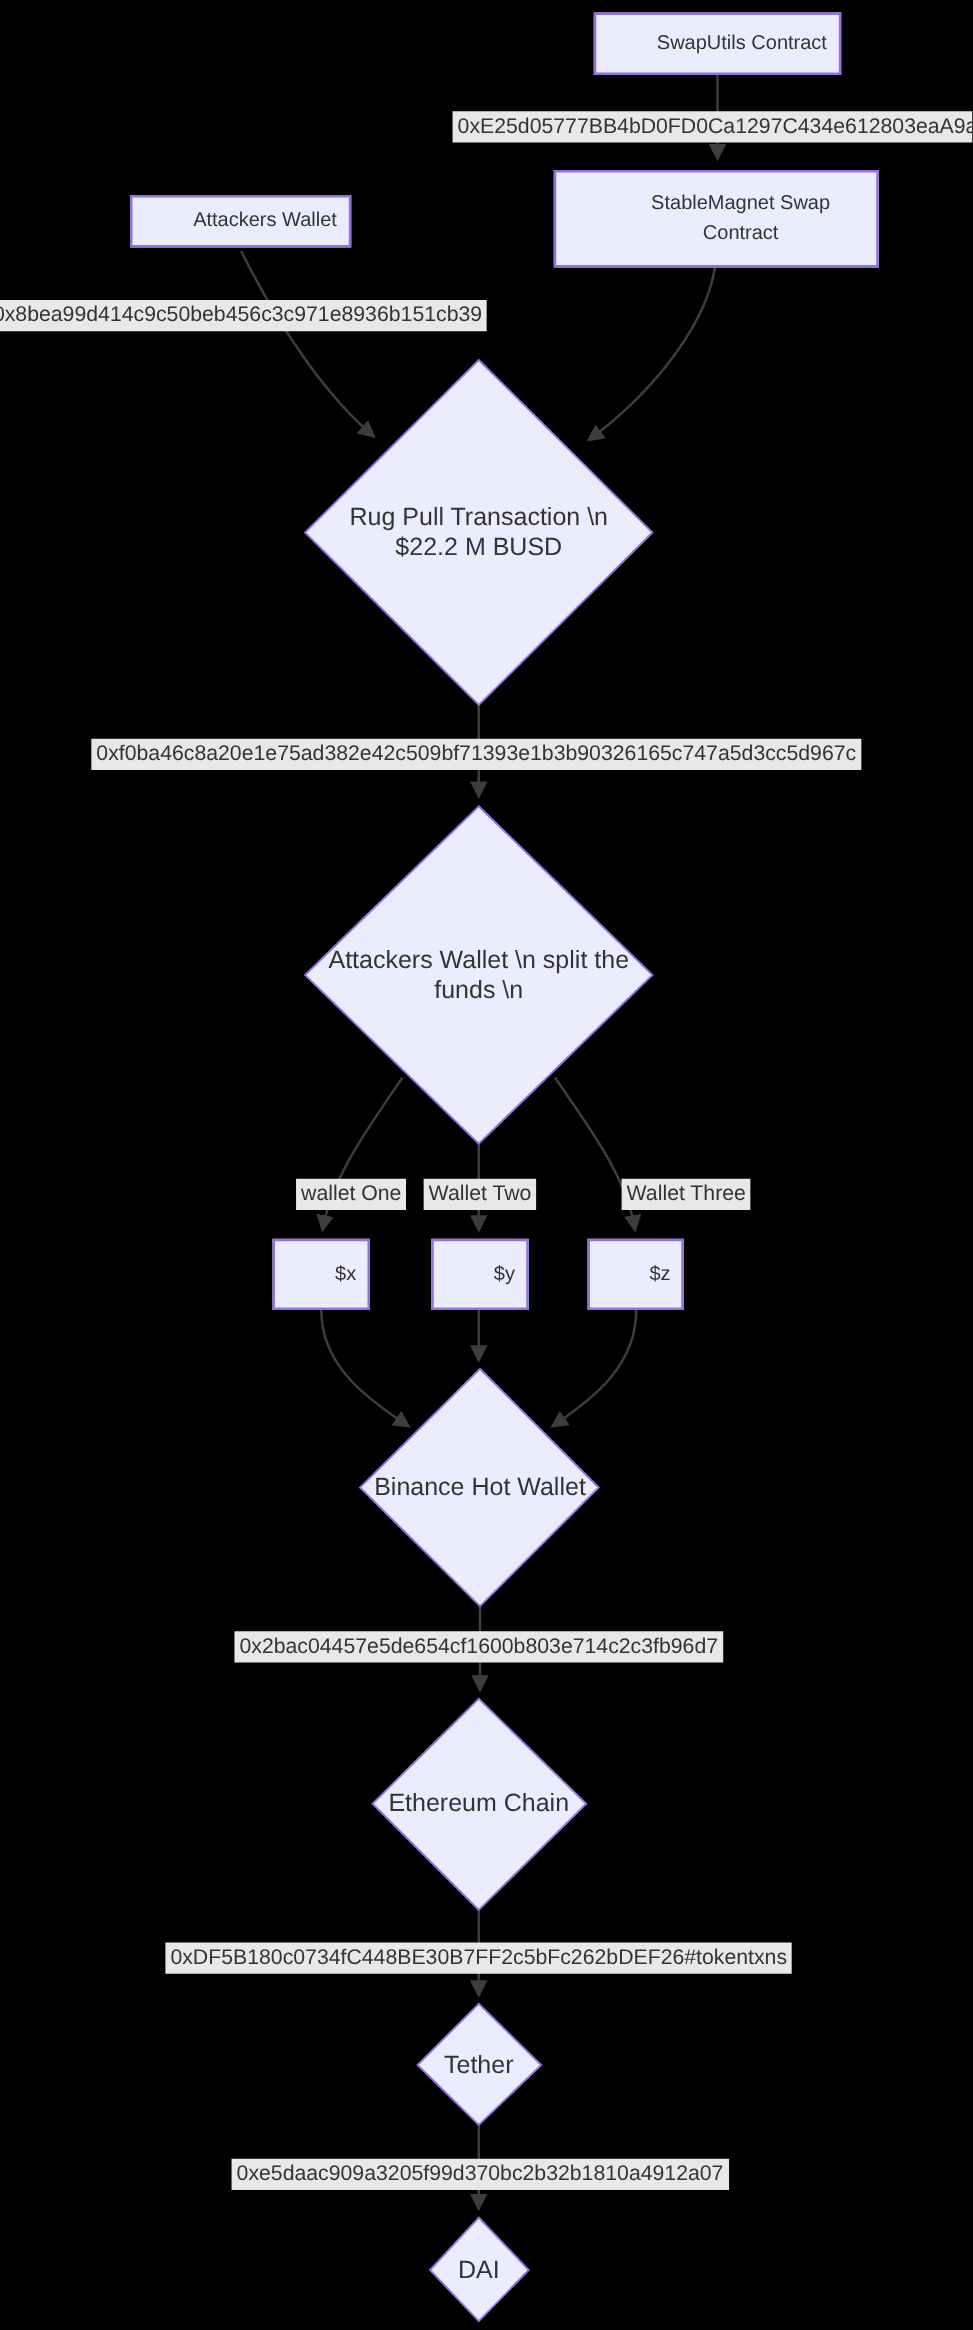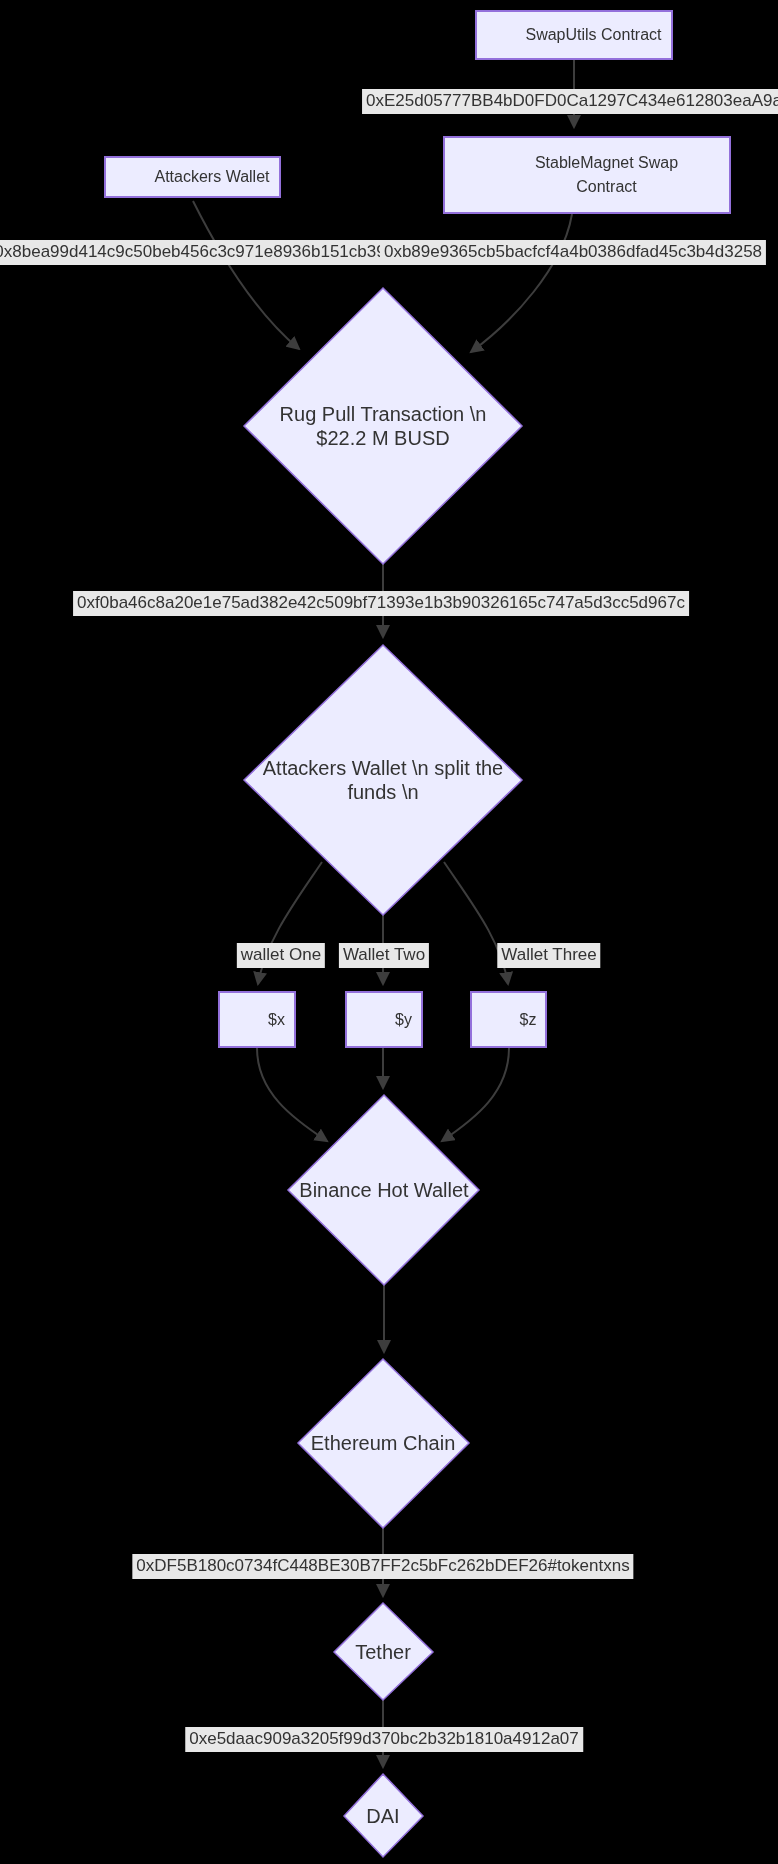"StableMagnet Swap" div.rect-node { width: 288px -> 260px }
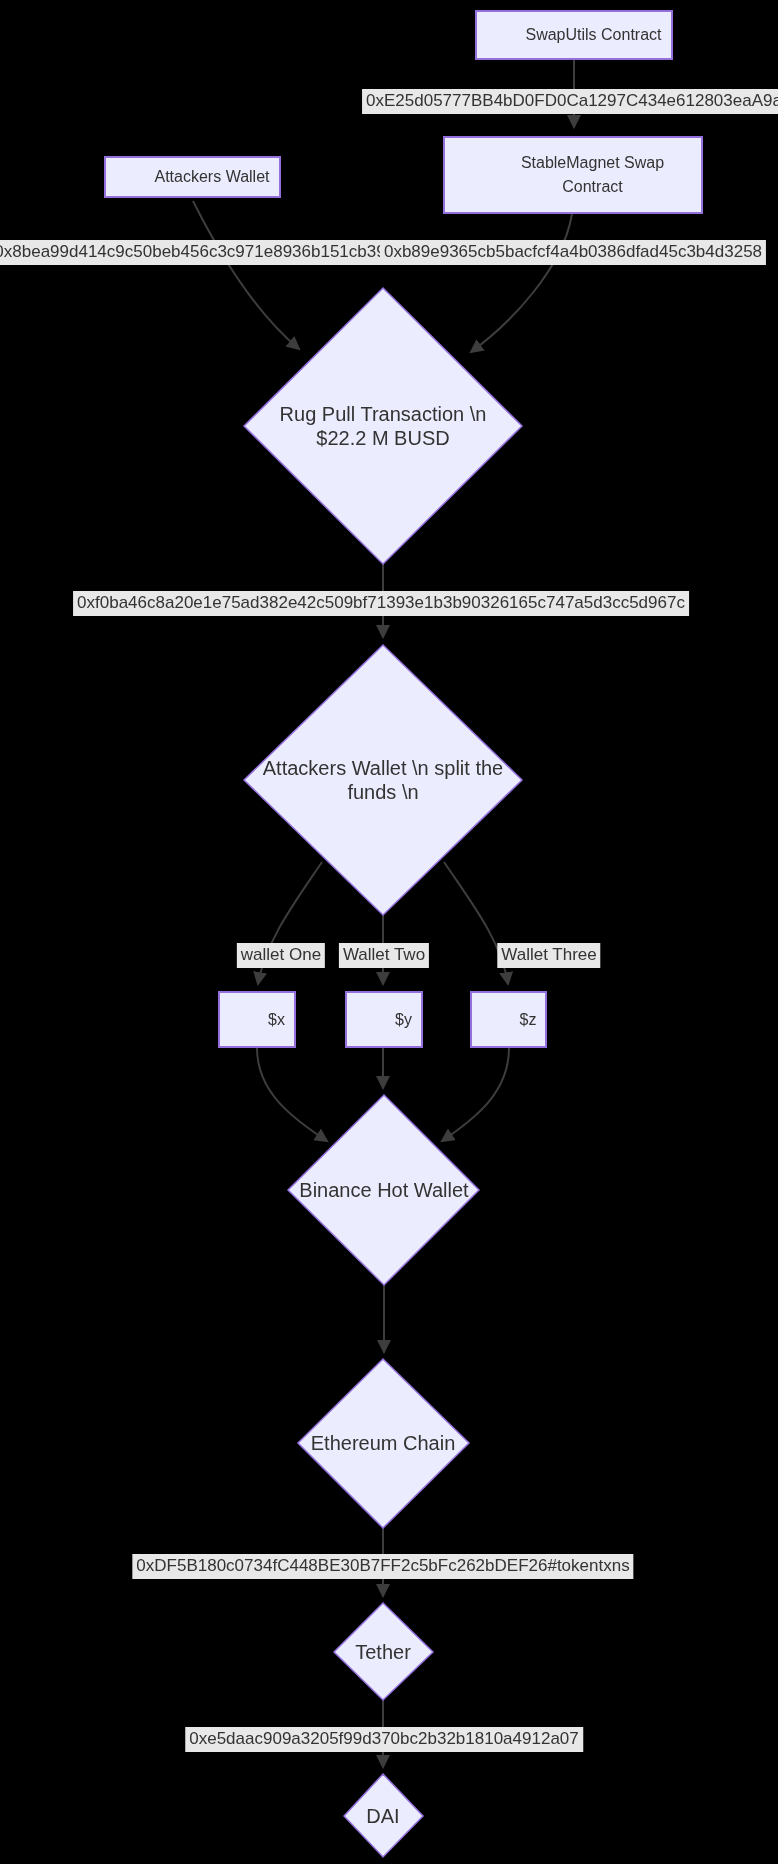"0xb89e9365cb5bacfcf4a4b0386dfad45c3b4d32" div.edge-label { html: <div>0xb89e9365cb5bacfcf4a4b0386dfad45c3b4d3258</div> -> none }
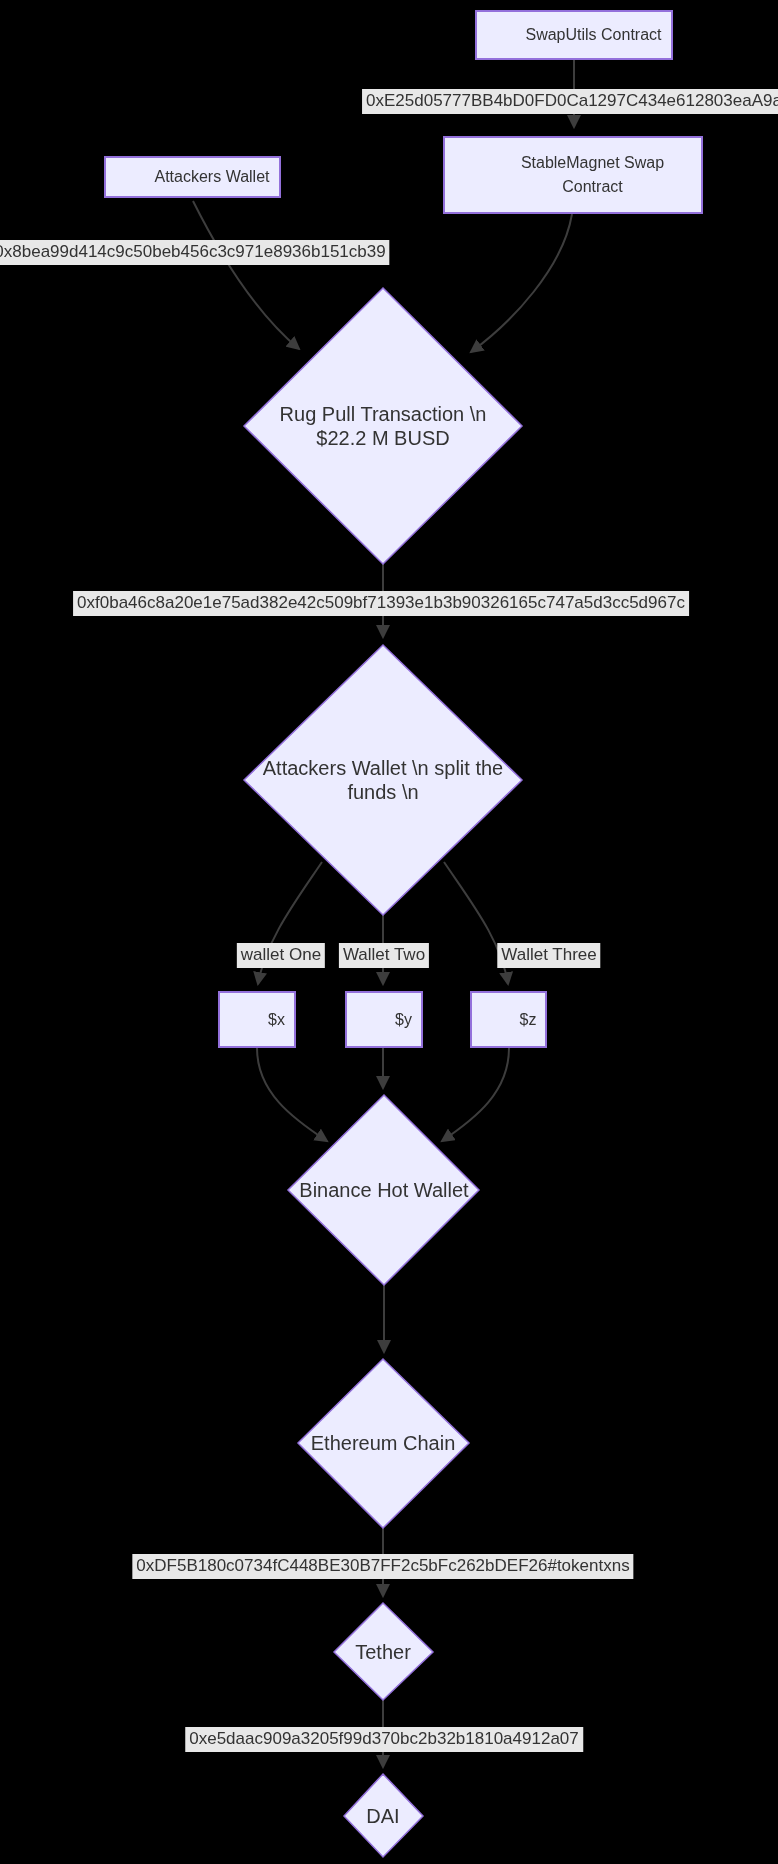"0x2bac04457e5de654cf1600b803e714c2c3fb96" div.edge-label { html: none -> <div>0x2bac04457e5de654cf1600b803e714c2c3fb96d7</div> }
